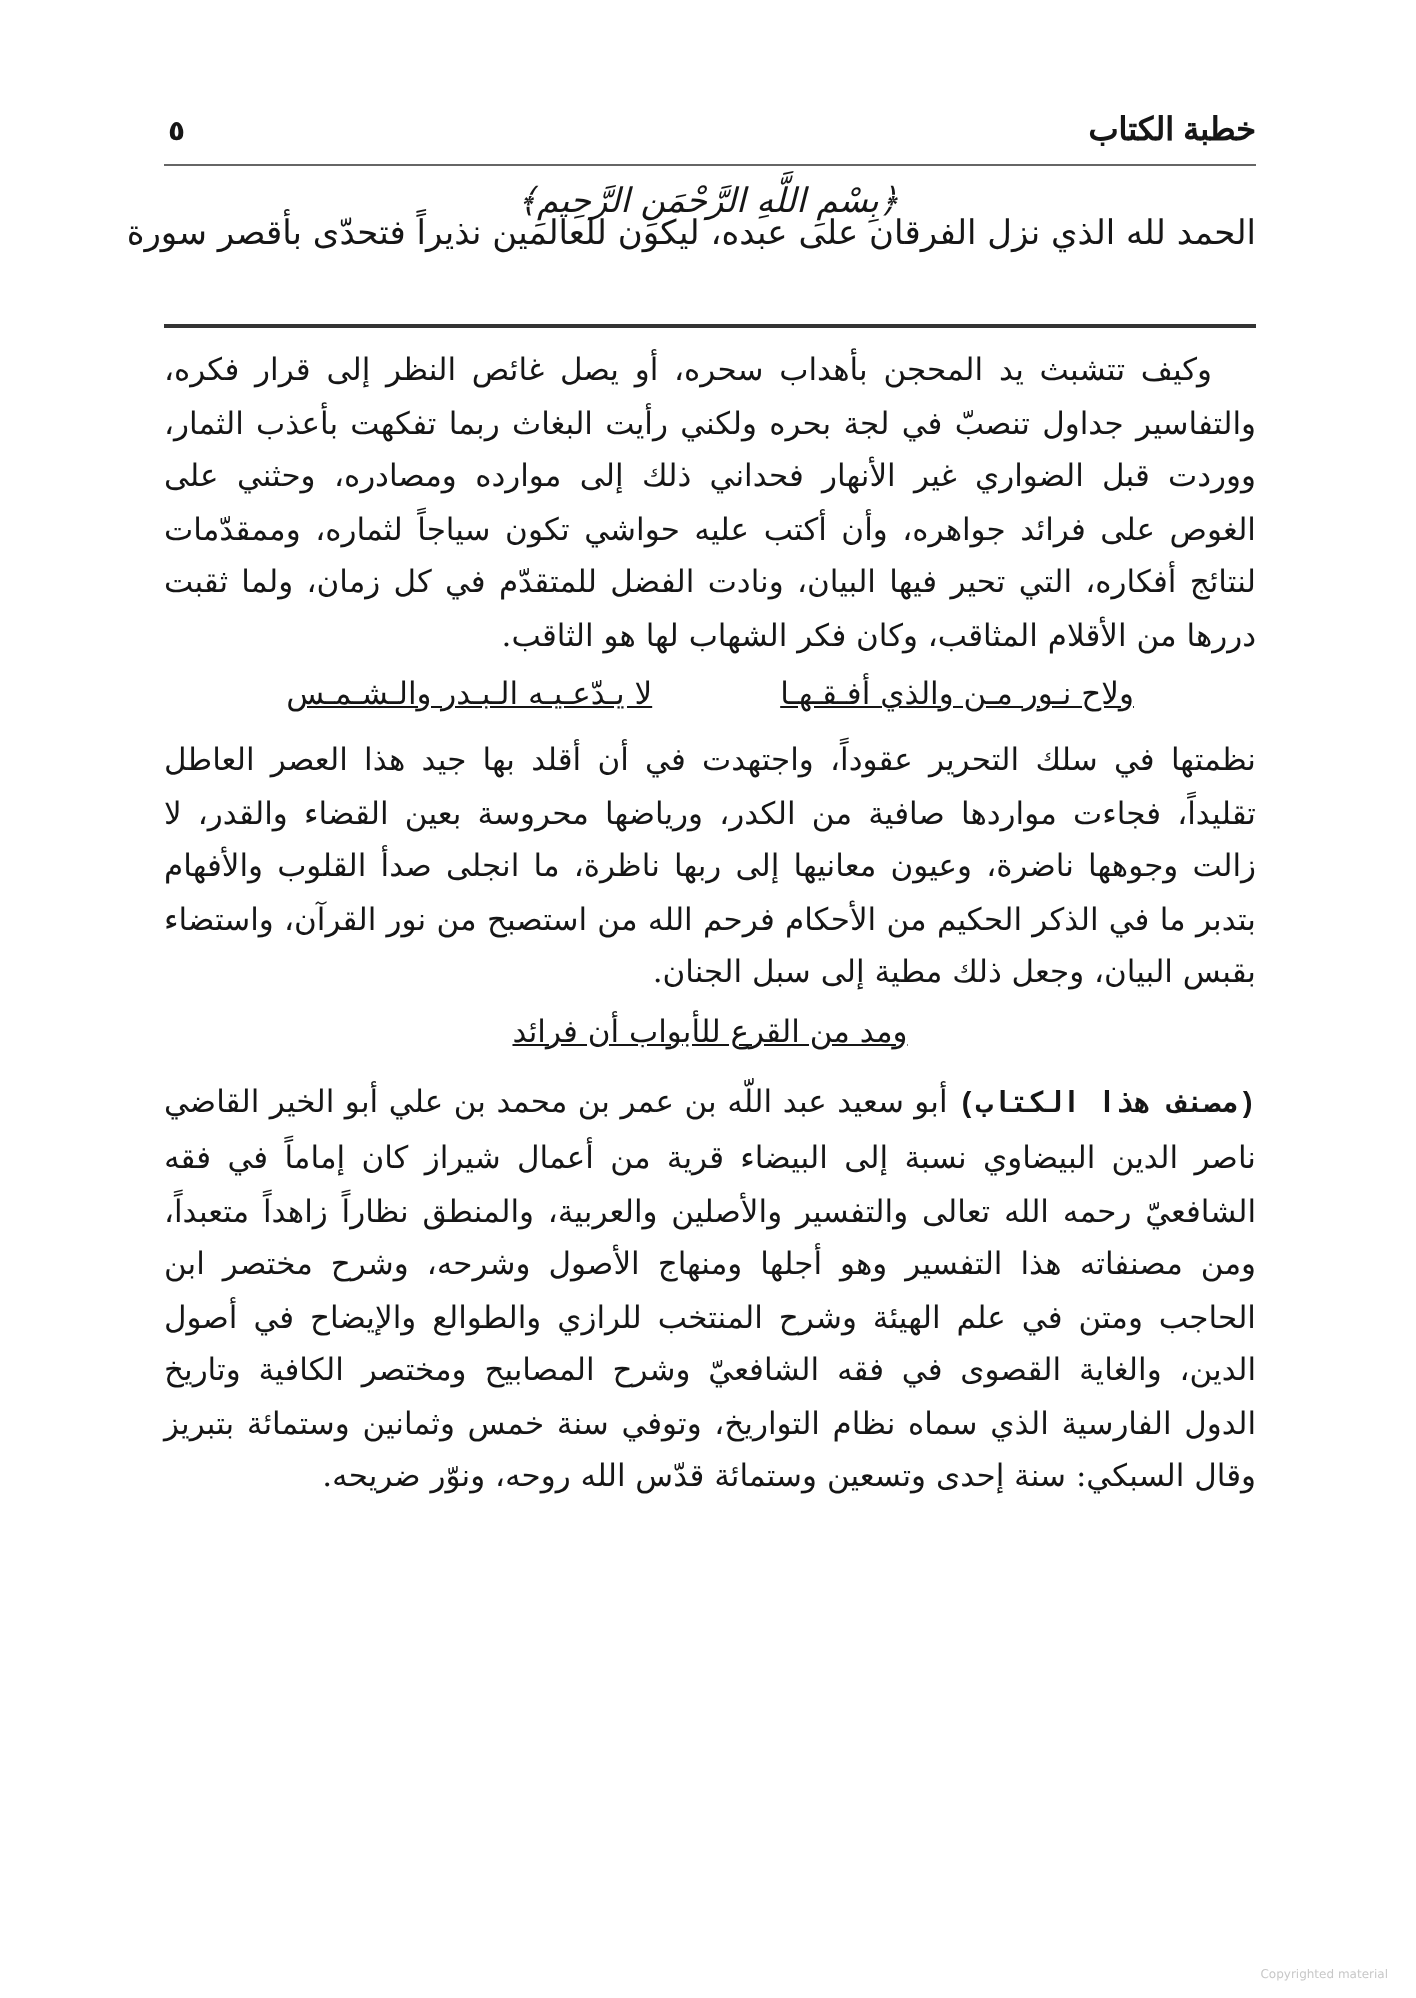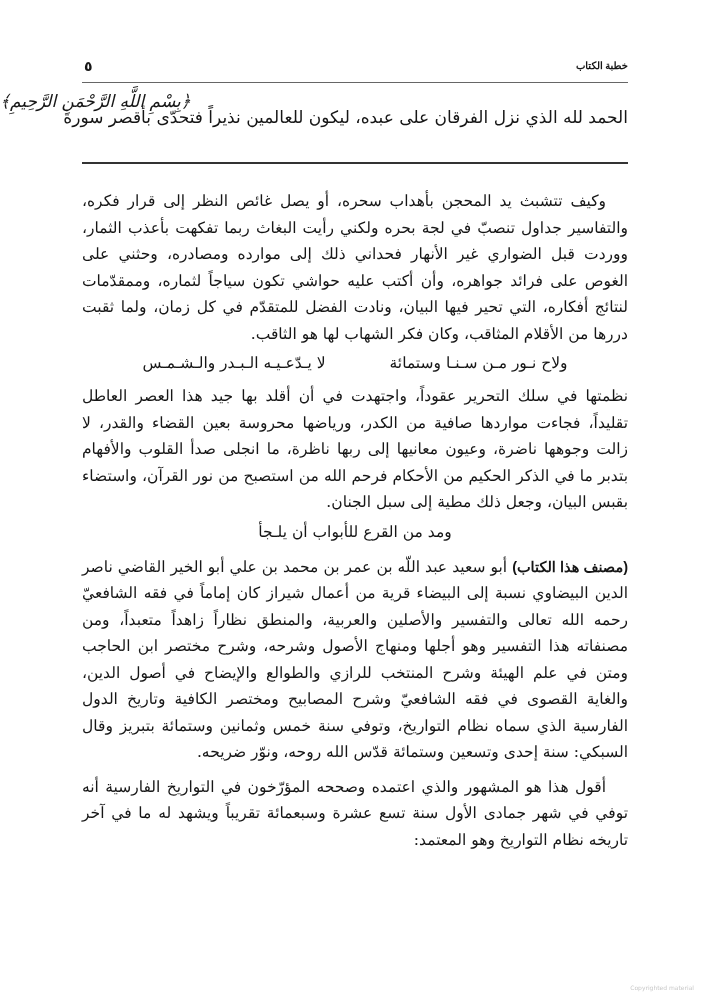"خطبة الكتاب" .running-title { font-family: Liberation Serif, serif -> Liberation Sans, sans-serif; font-size: 10px -> 16px }
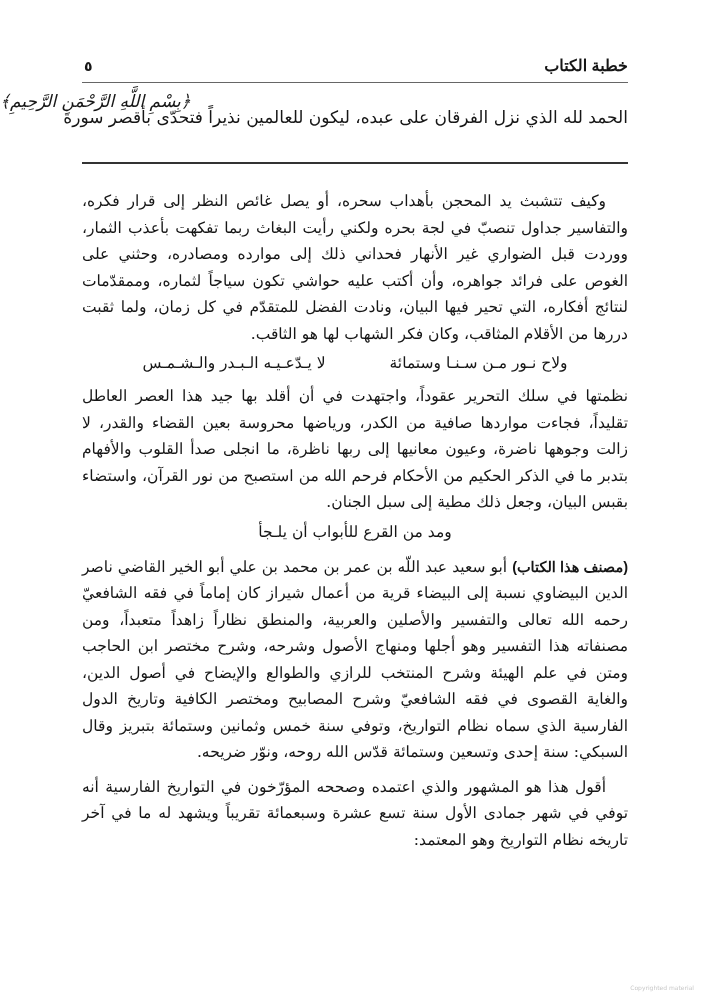"﴿بِسْمِ اللَّهِ الرَّحْمَنِ الرَّحِيمِ﴾" .basmala { text-align: left -> center }
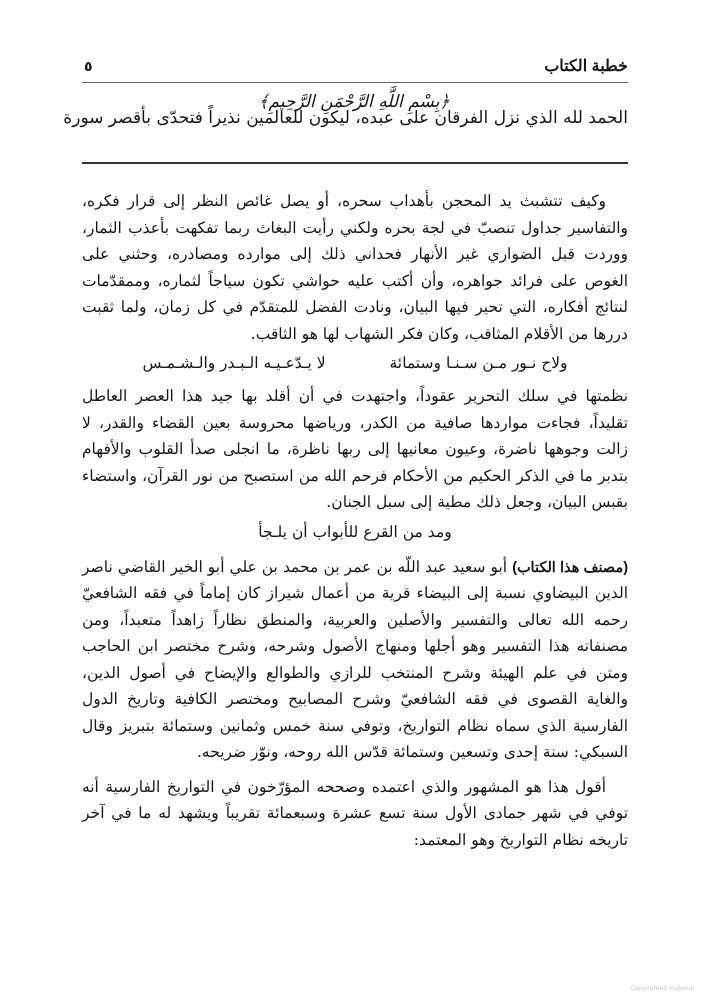"وكيف تتشبث يد المحجن بأهداب" .body-text { top: 188px -> 172px }
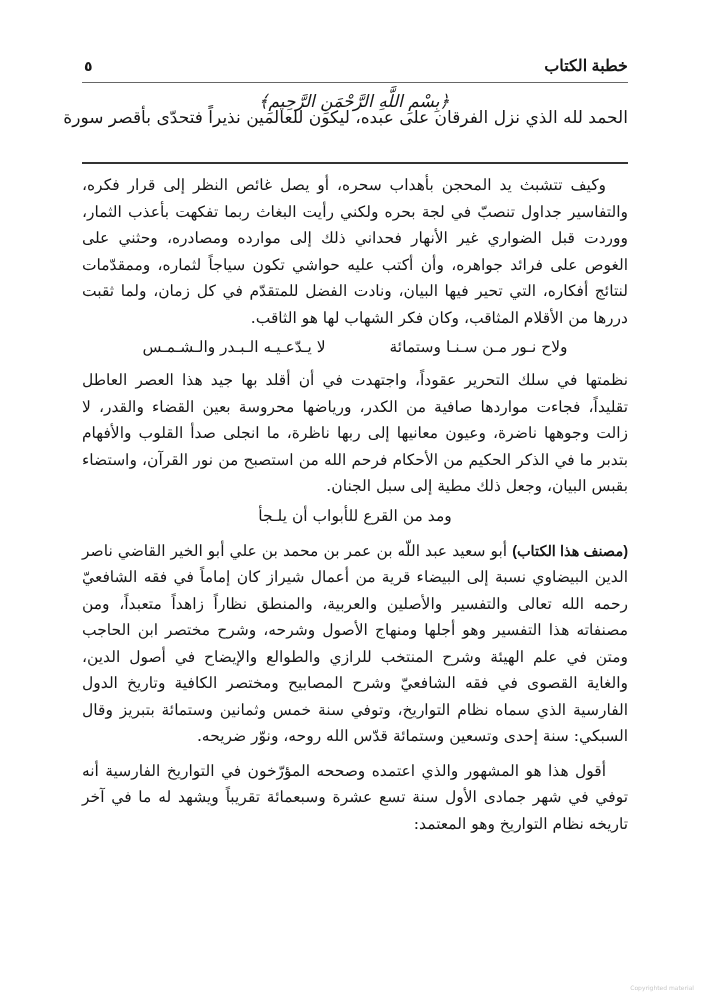"لا يـدّعـيـه الـبـدر والـشـمـس" .hemistich { text-decoration: none -> underline }
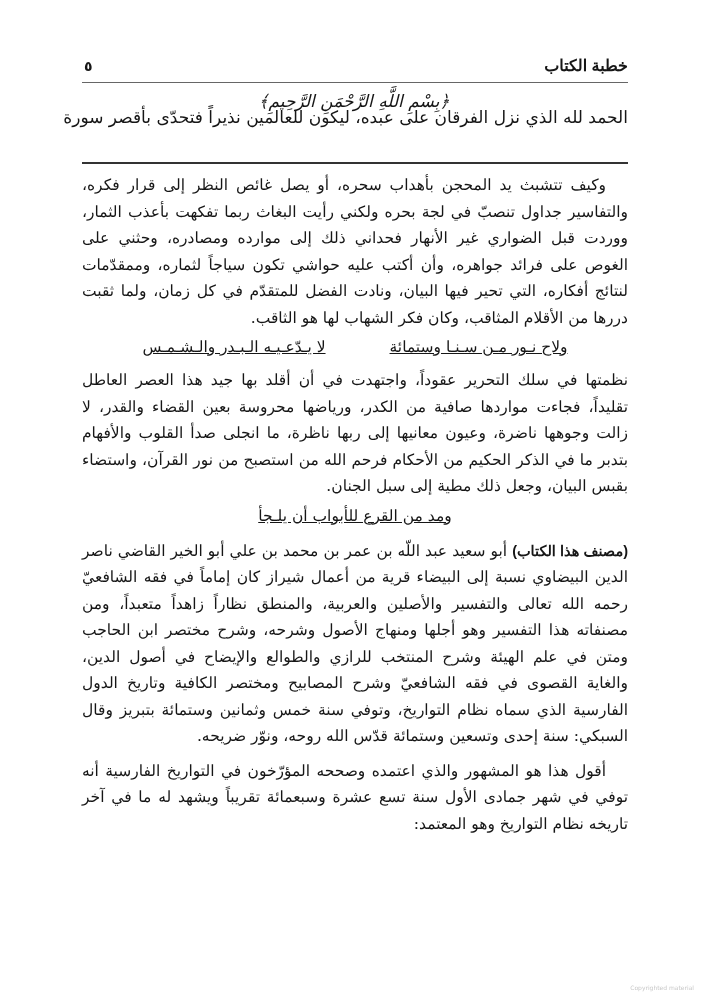"ولاح نـور مـن سـنـا وستمائة" span.hemistich { text: سـنـا وستمائة -> والذي أفـقـهـا }
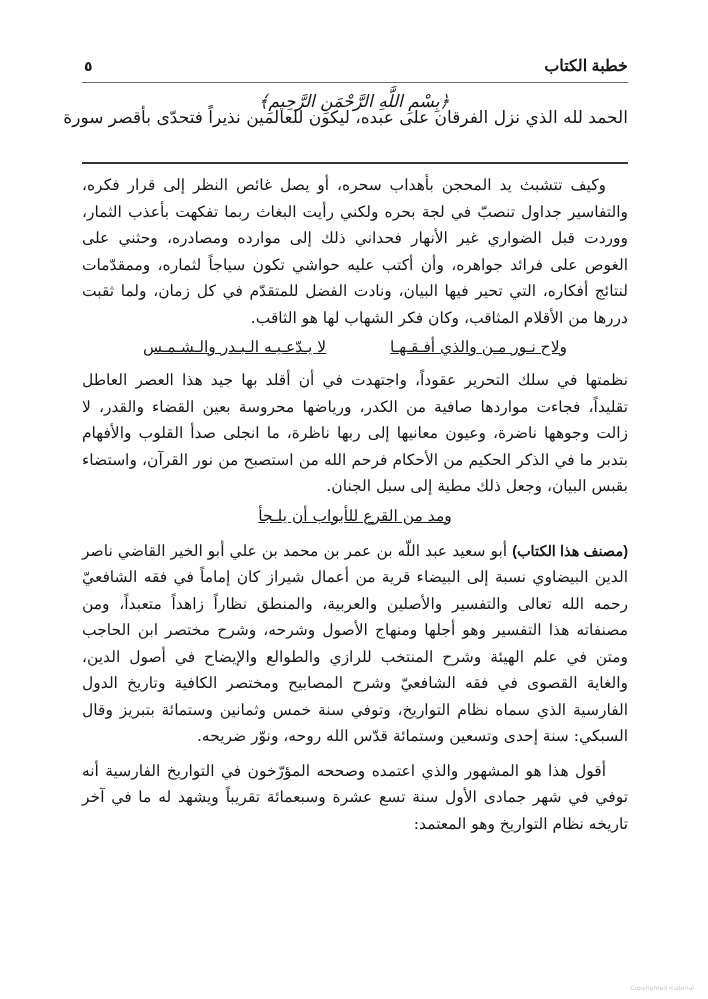"ومد من القرع للأبواب أن" span.hemistich { text: يلـجأ -> فرائد }
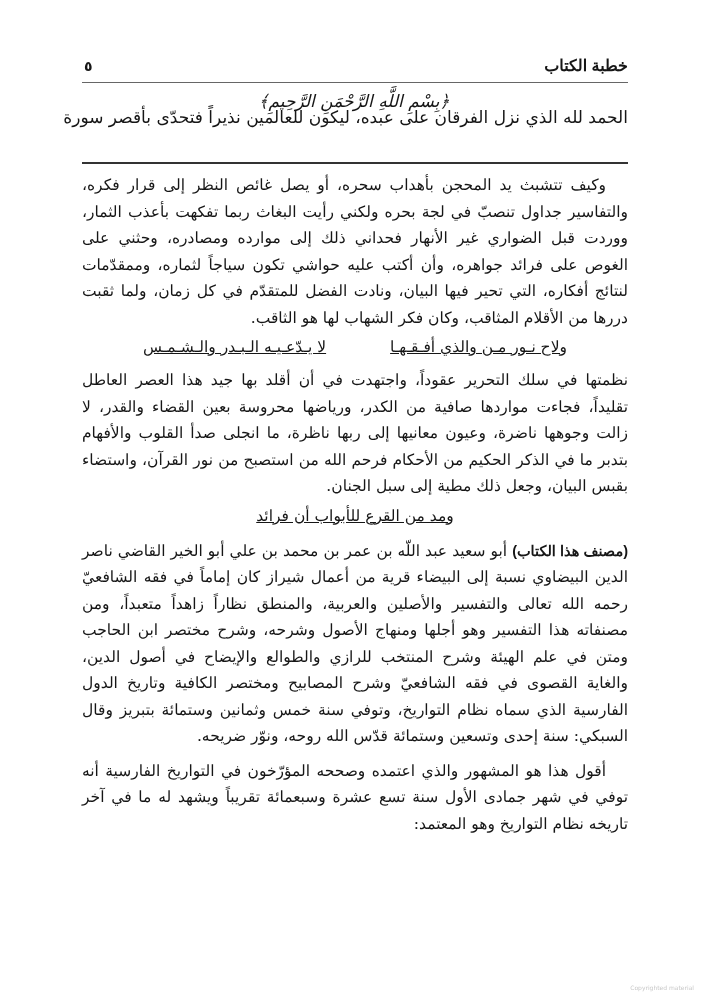"(مصنف هذا الكتاب)" .bold-label { font-family: Liberation Sans, sans-serif -> Liberation Mono, monospace }
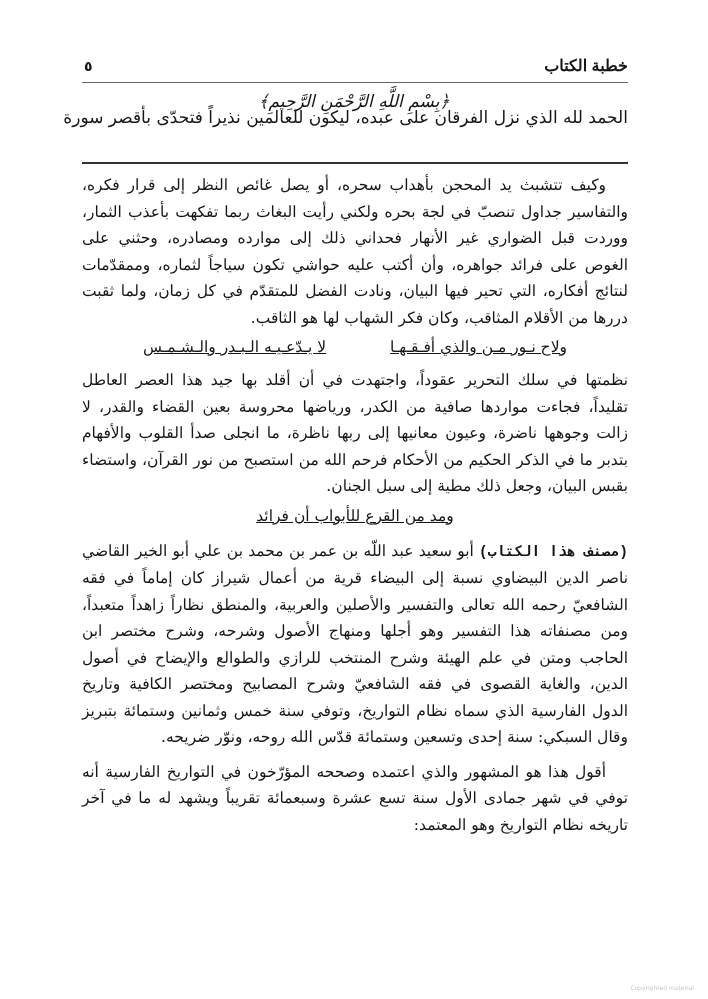"أقول هذا هو المشهور والذي" p.para { html: <p>أقول هذا هو المشهور والذي اعتمده وصححه المؤرّخون في التواريخ الفارسية أنه توفي في شهر جمادى الأول سنة تسع عشرة وسبعمائة تقريباً ويشهد له ما في آخر تاريخه نظام التواريخ وهو المعتمد:</p> -> none }
